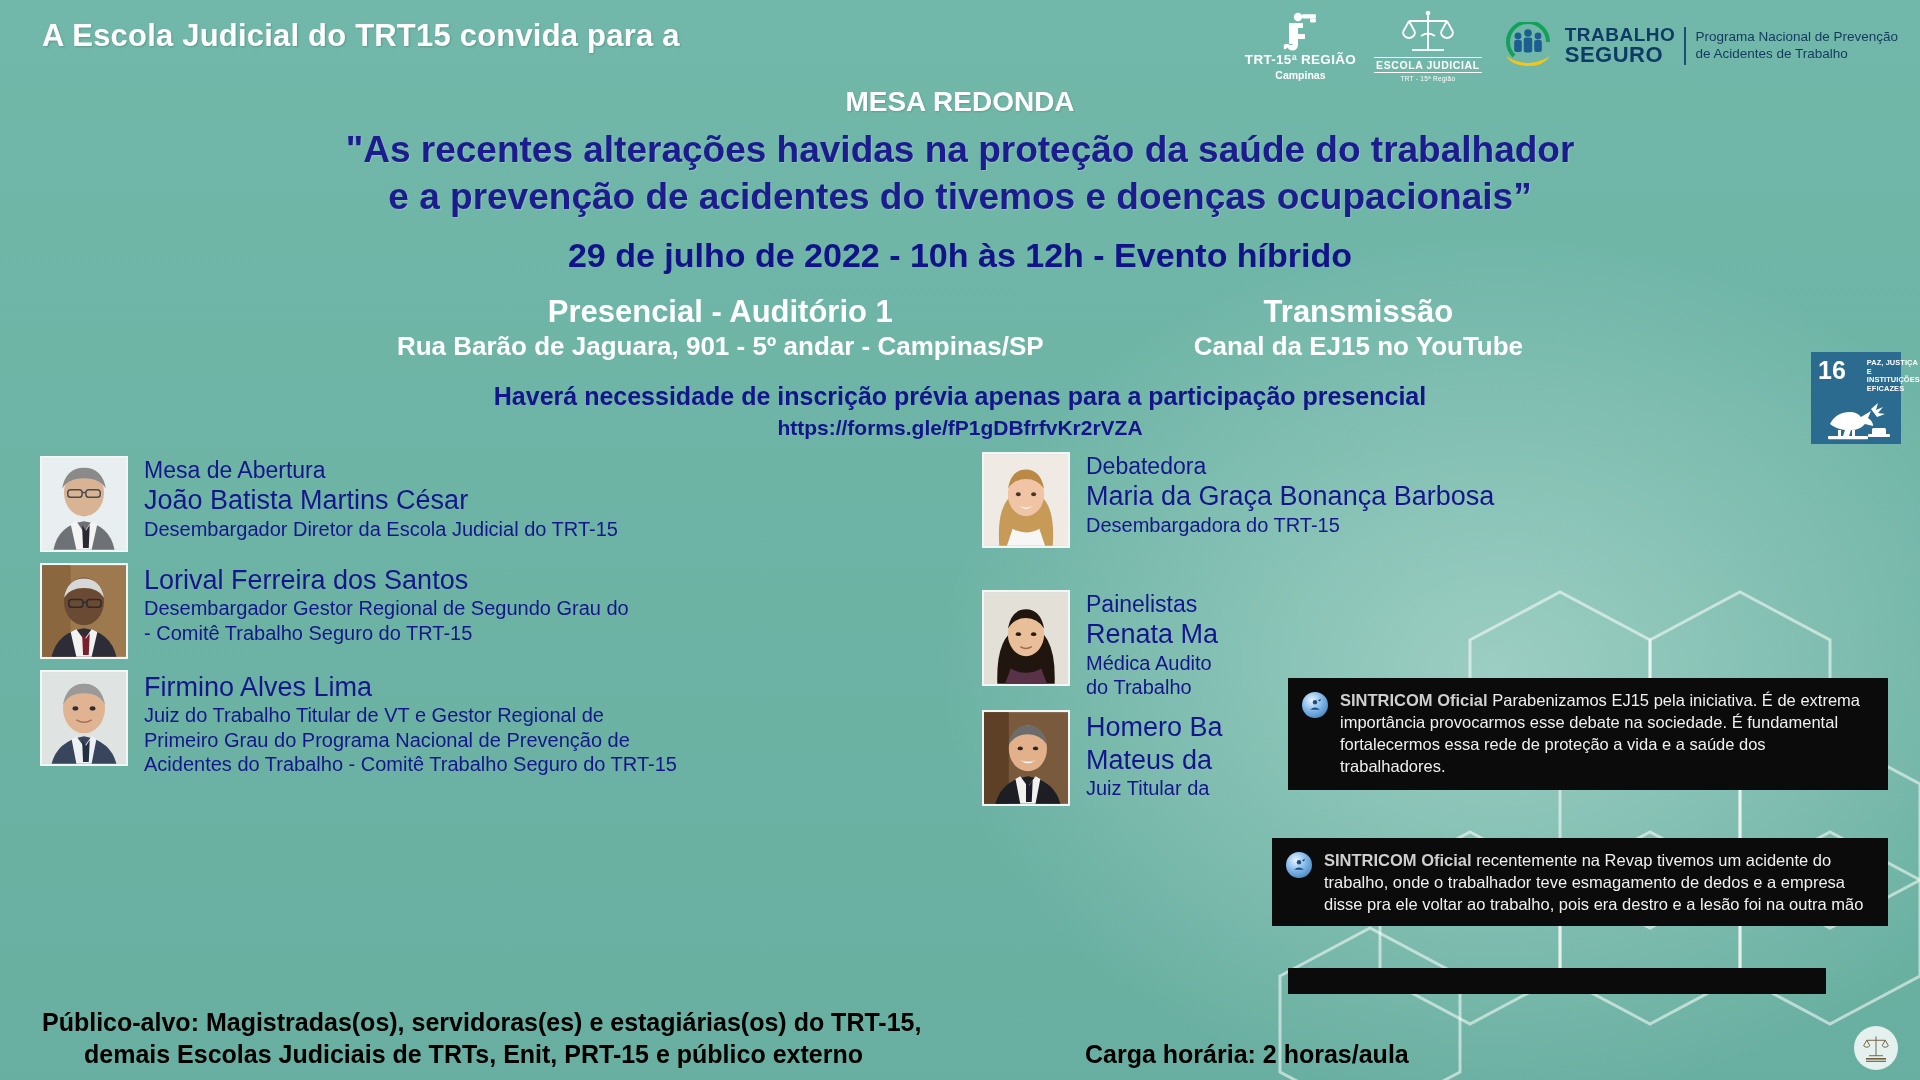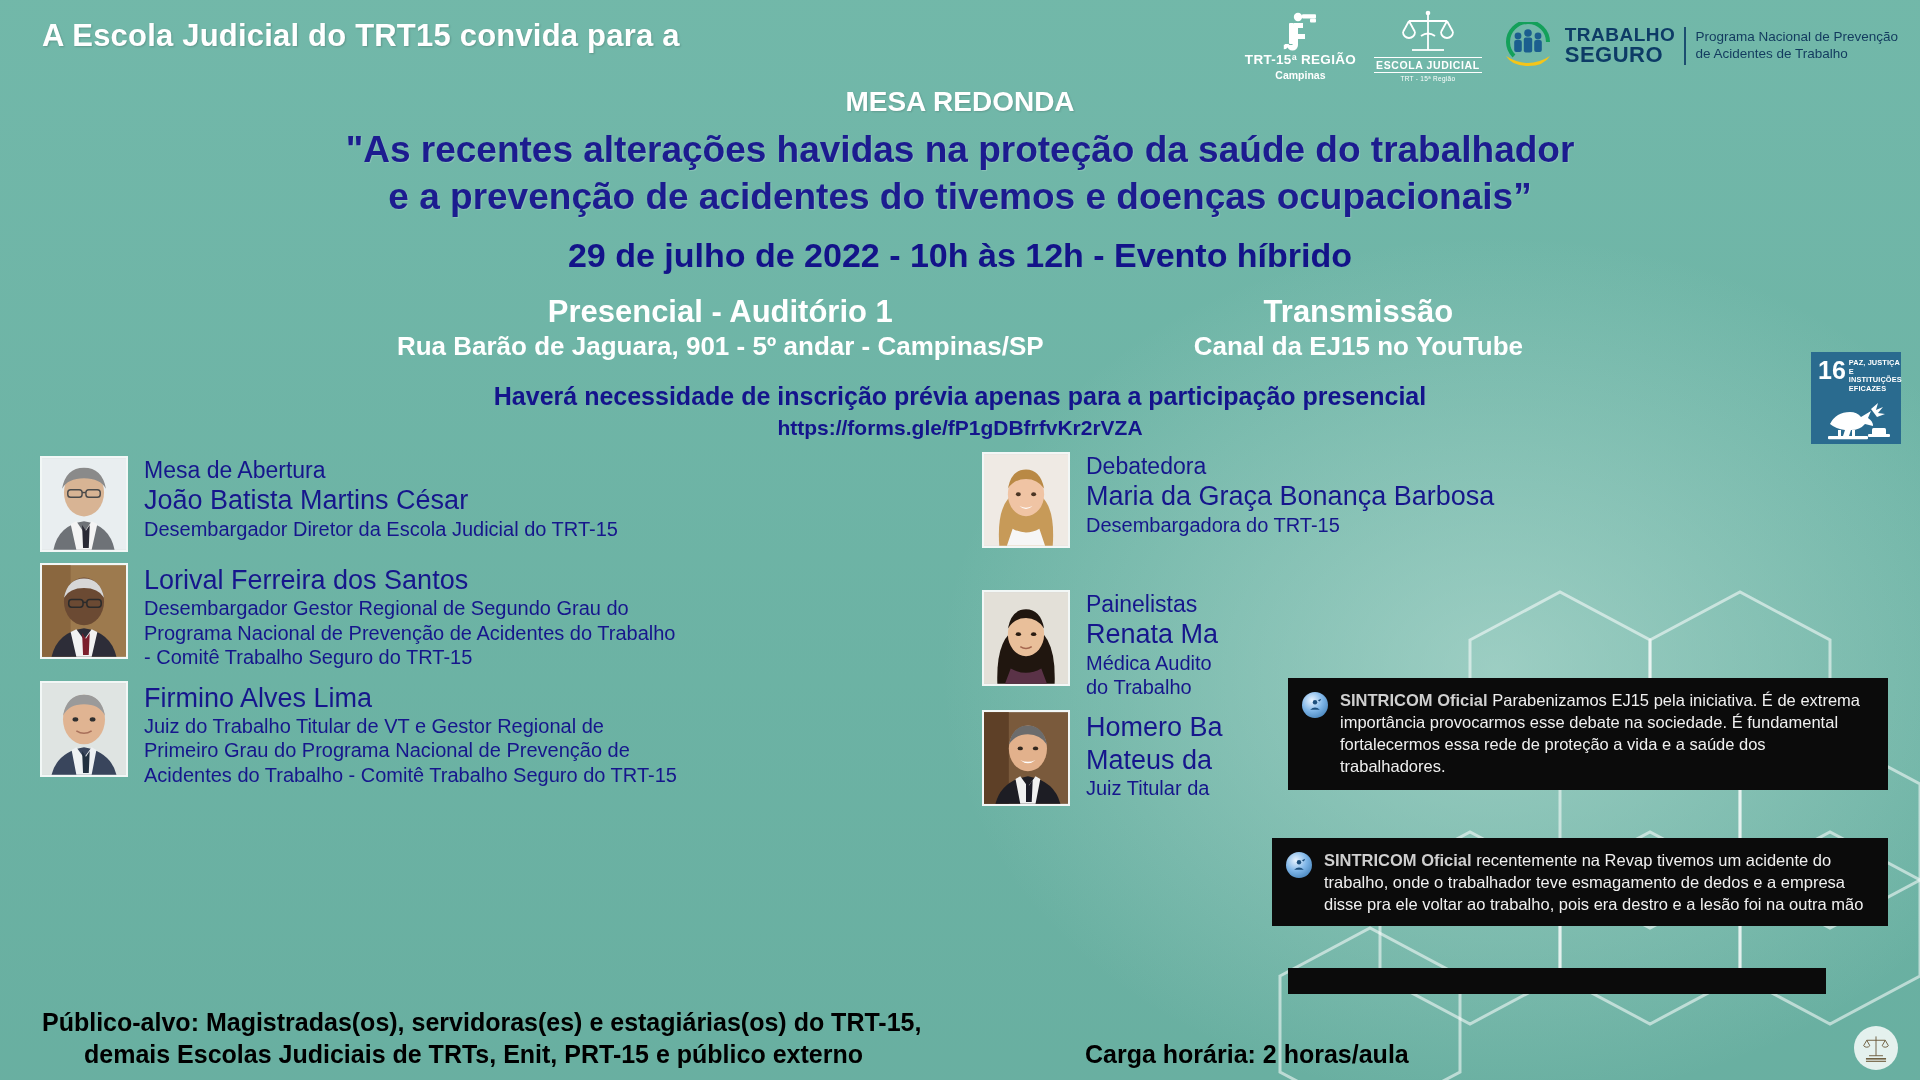"16" .sdg-top { gap: 3px -> 21px }
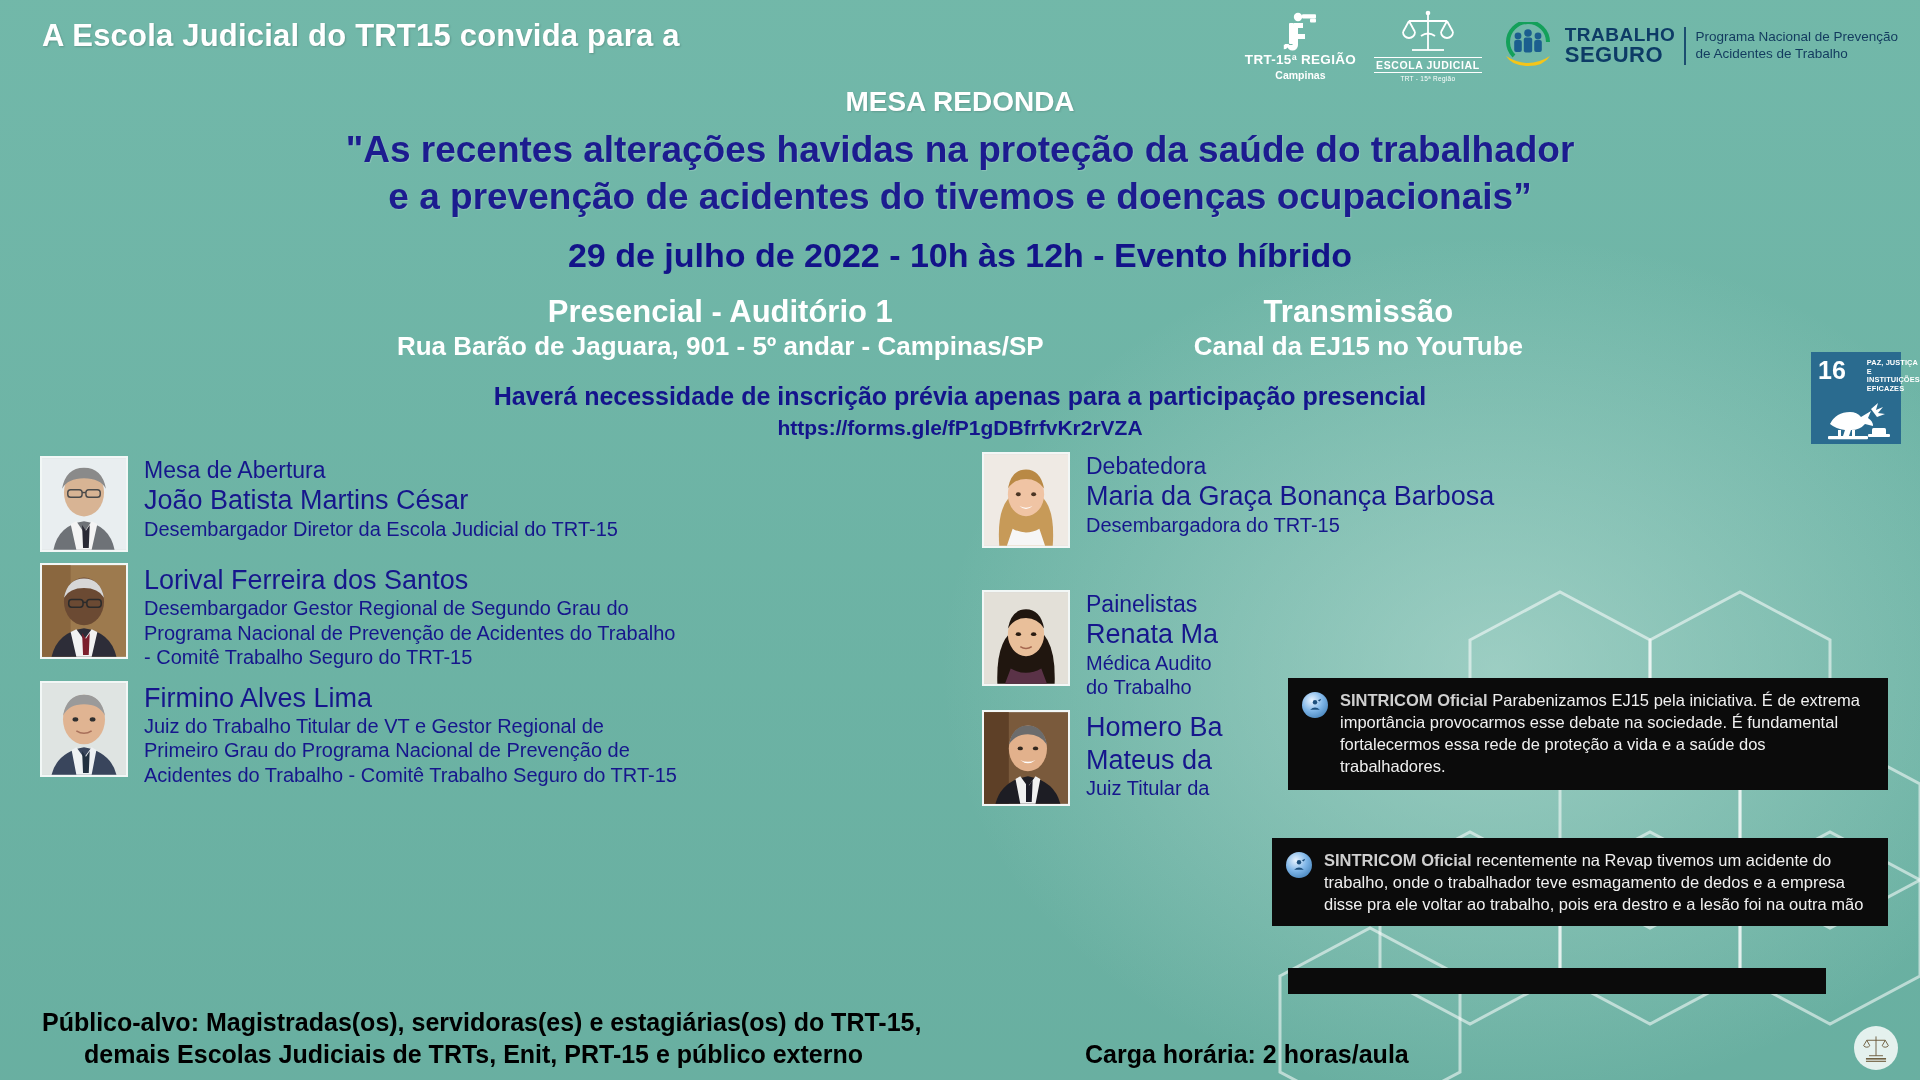"Programa Nacional de Prevenção de" div.ptitle { html: <div>Programa Nacional de Prevenção de Acidentes do Trabalho</div> -> none }
